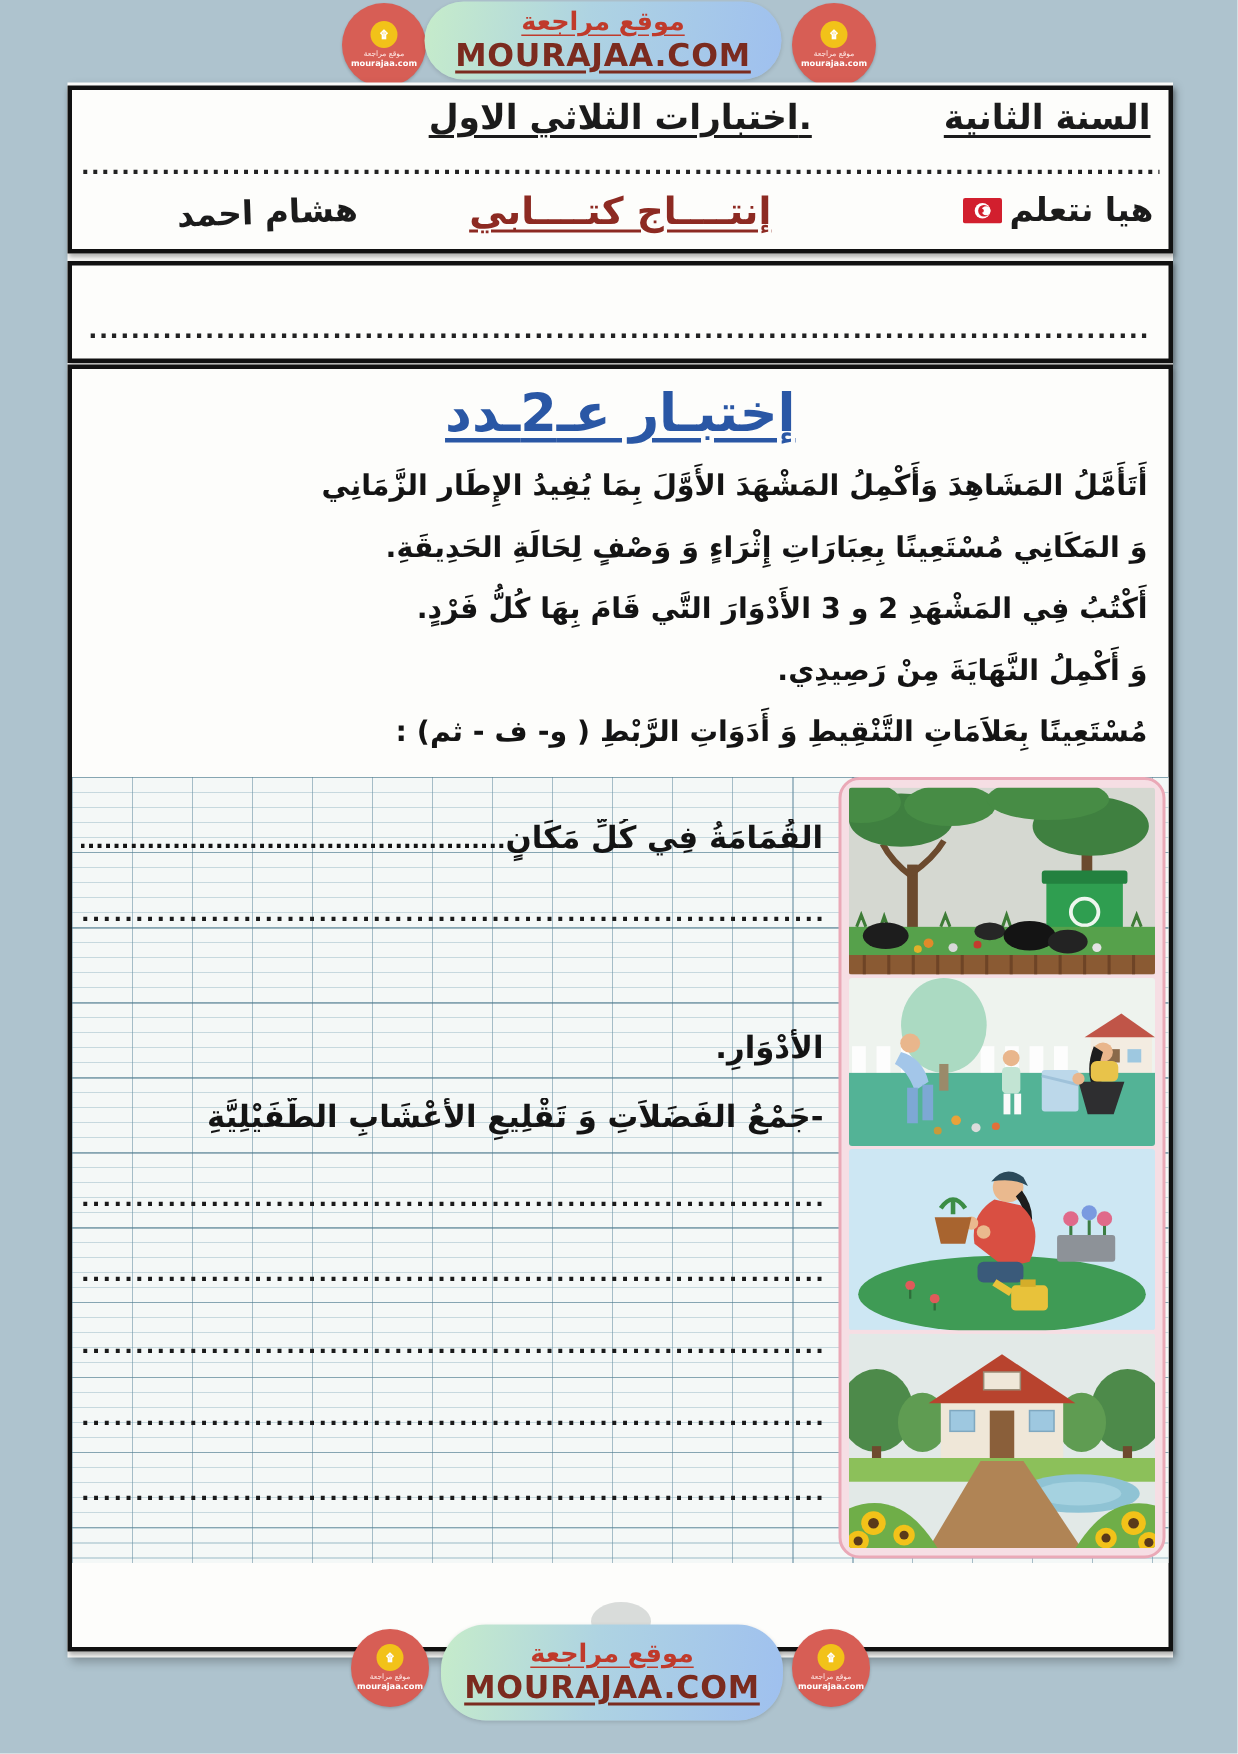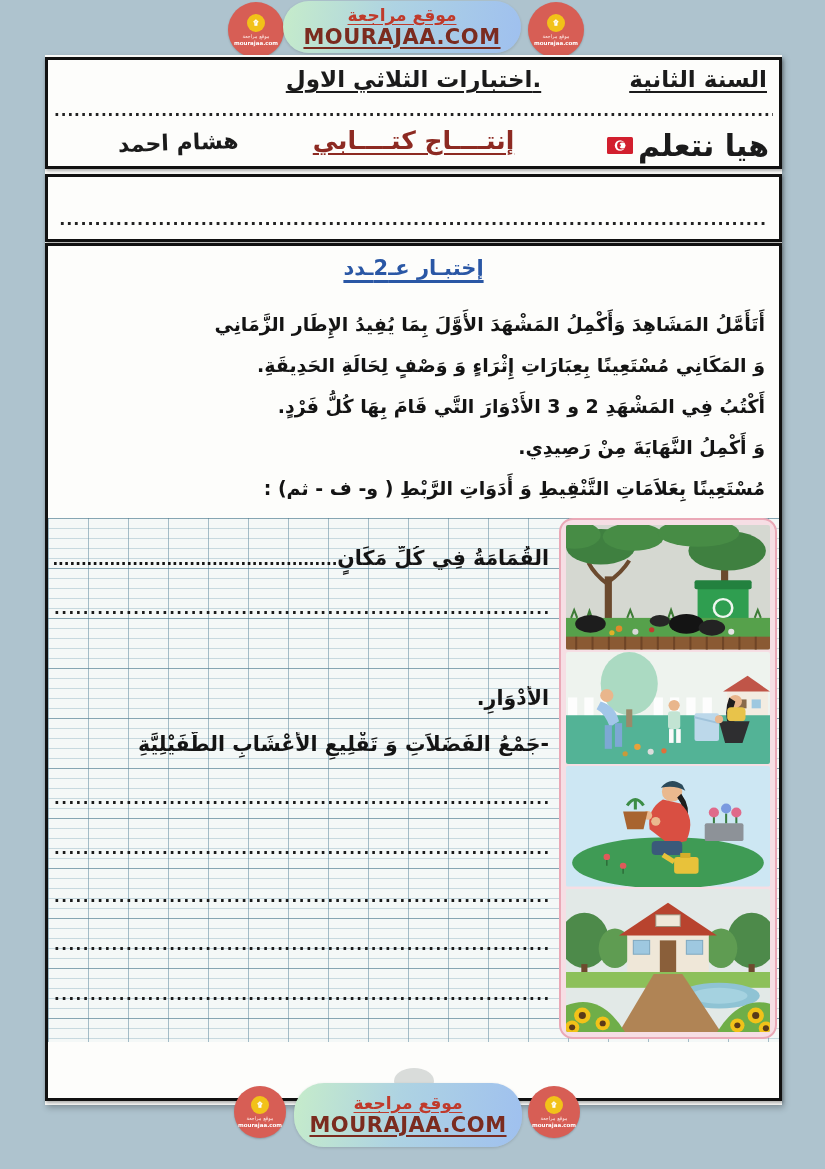"هيا نتعلم" .hdr-learn { font-size: 30px -> 22px }
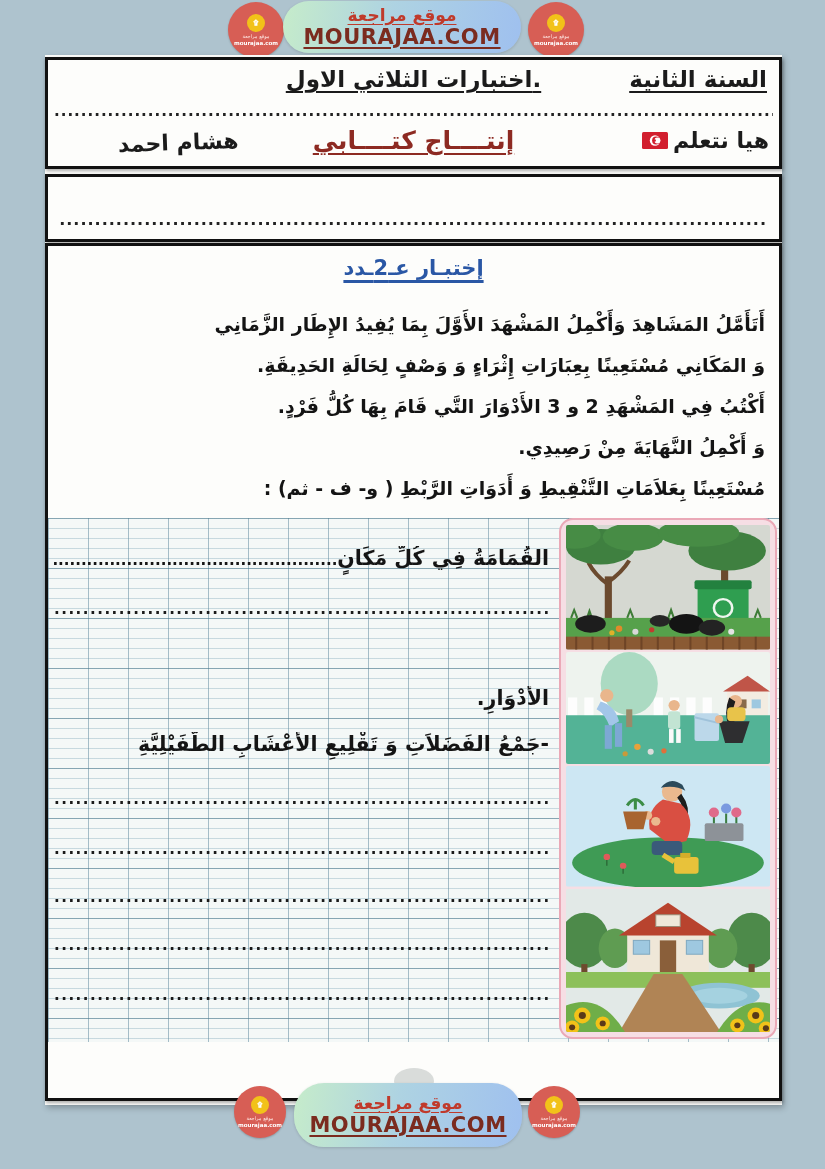"إختبـار عـ2ـدد" .exam-title { font-size: 21px -> 35px }
